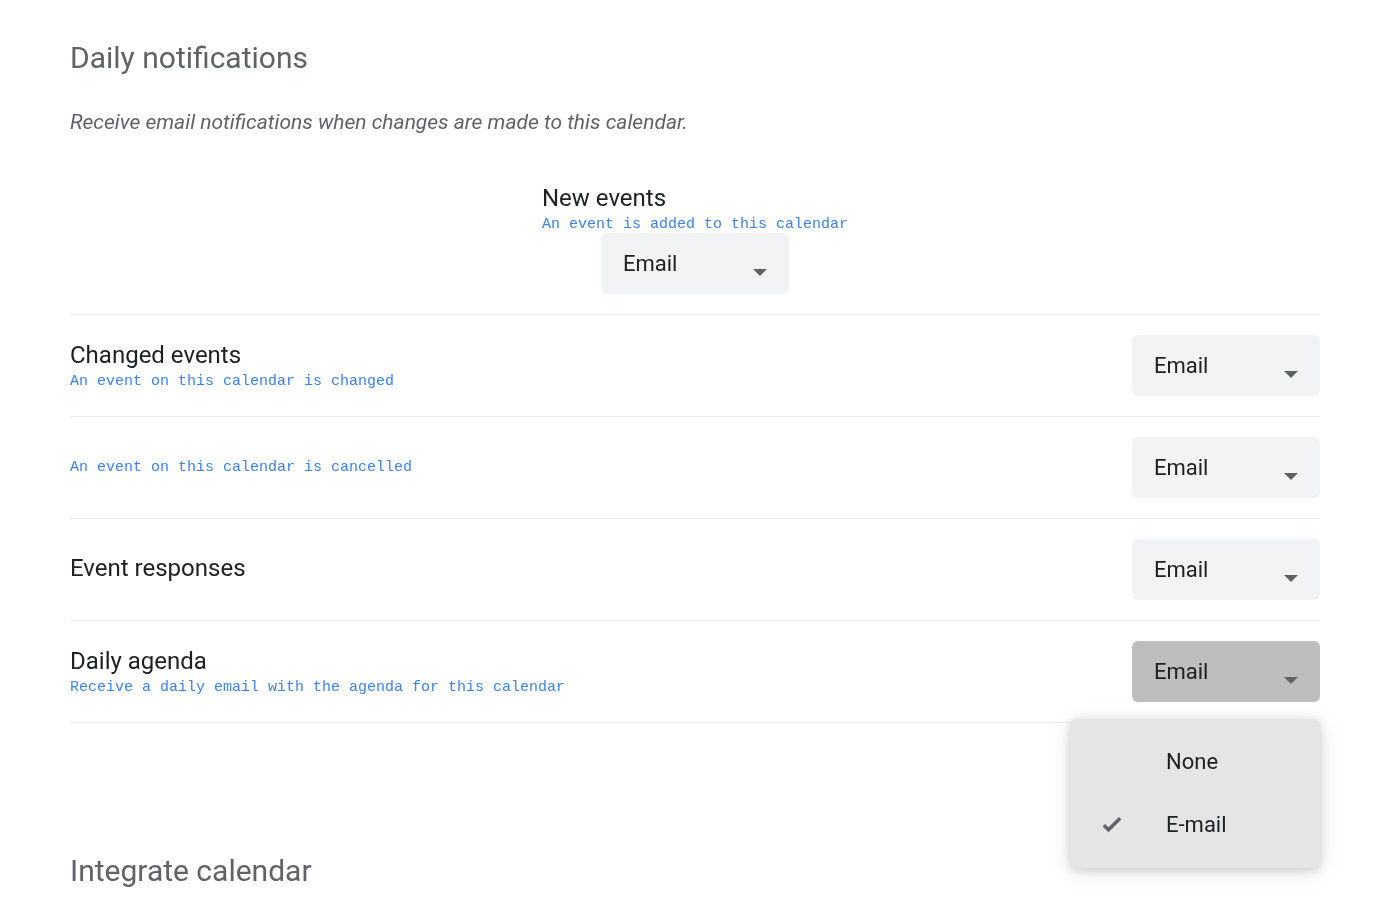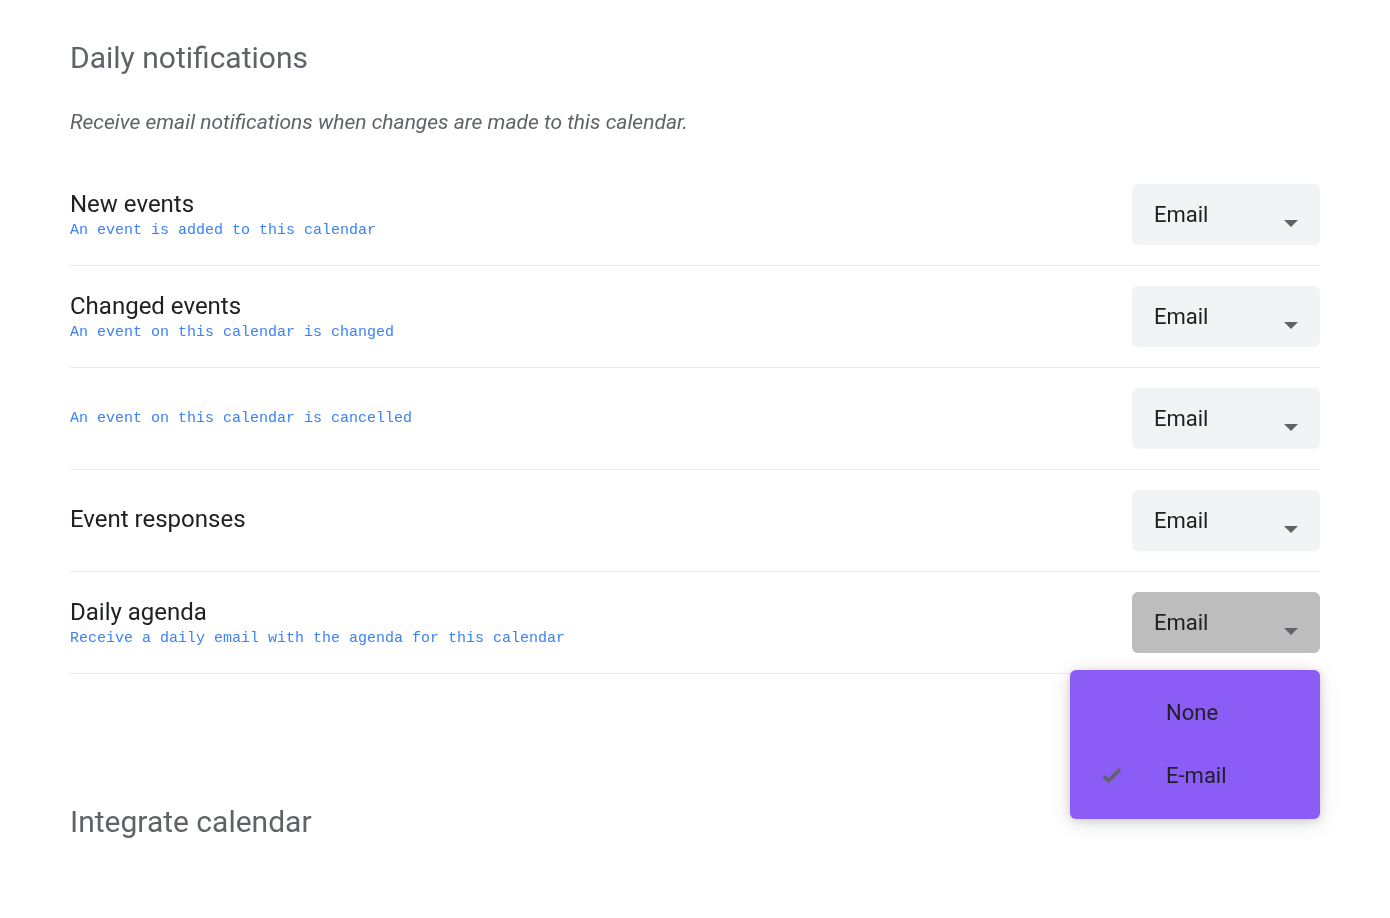"New events" .setting-row:first-of-type { flex-direction: none -> column }
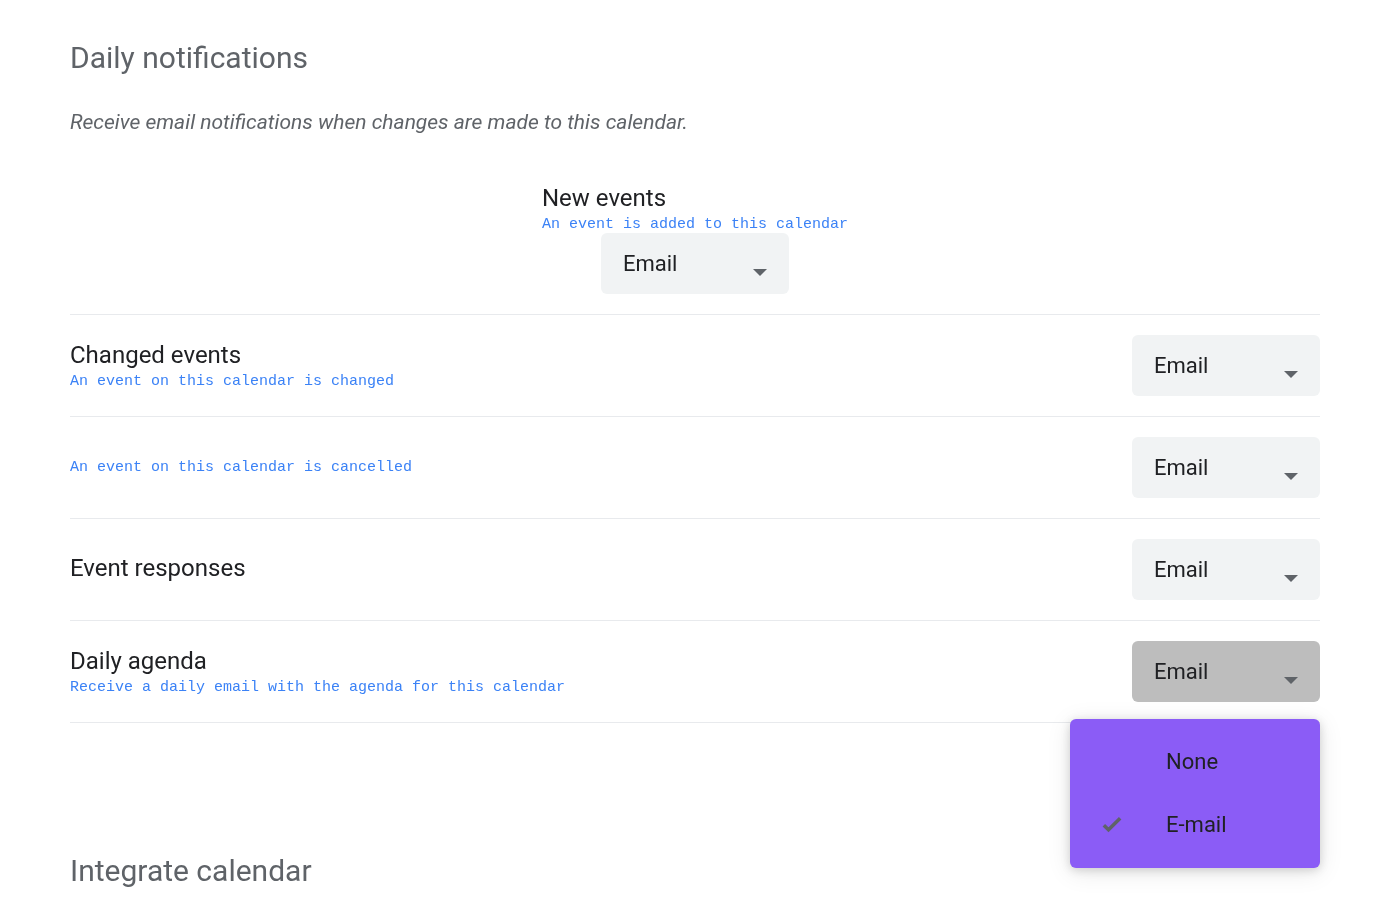"None" .dropdown-menu { background: #8b5cf6 -> #e5e5e5 }
